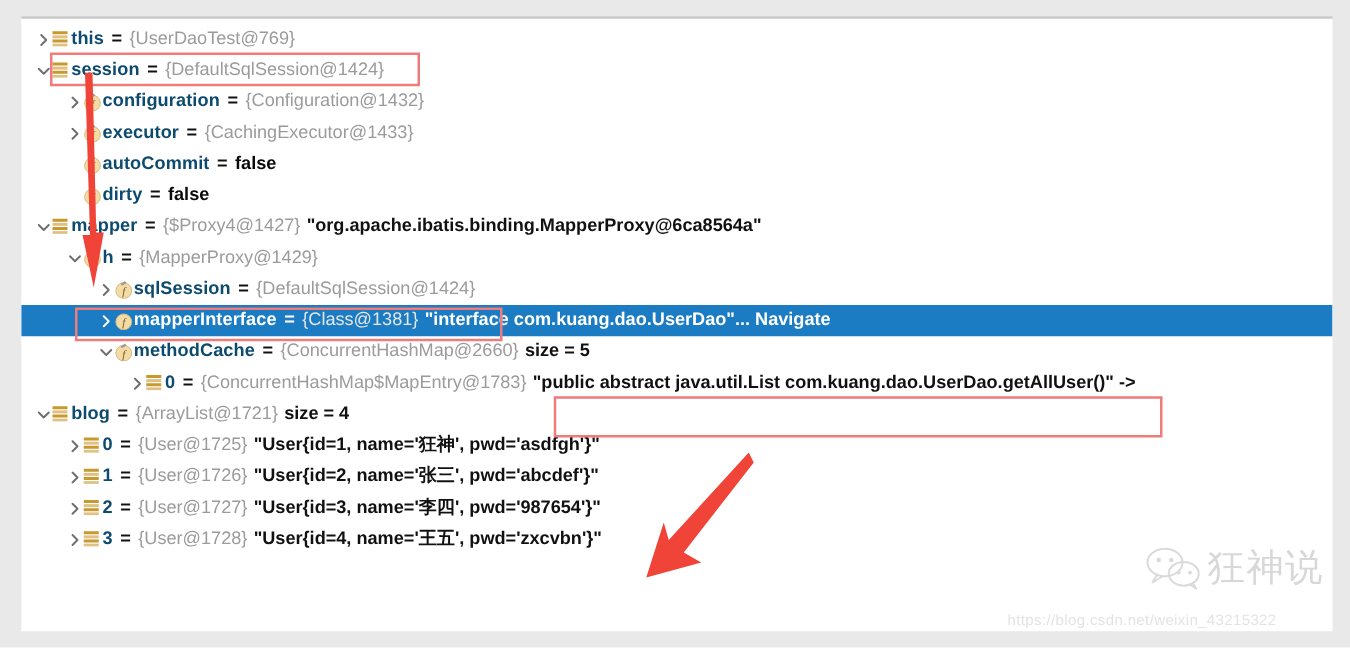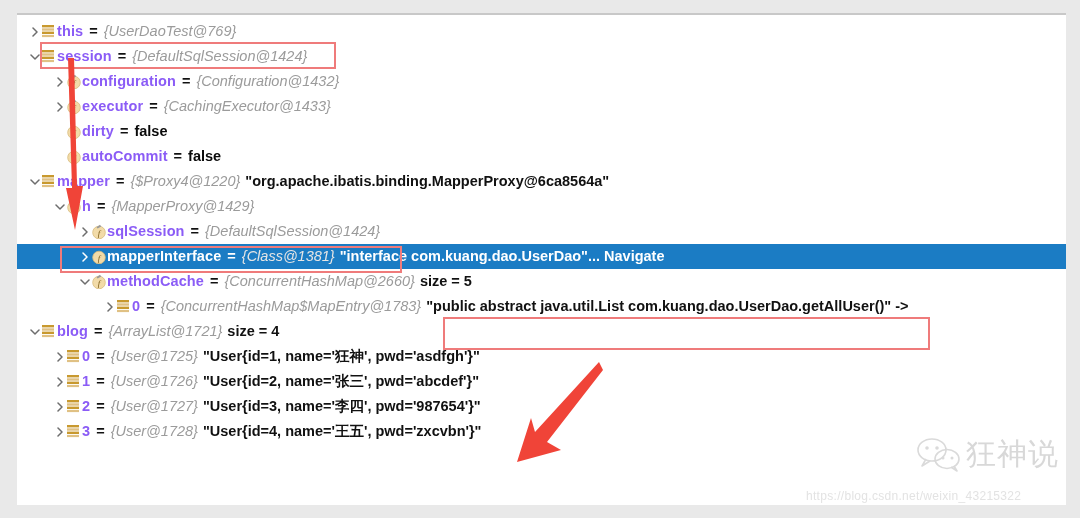"this" .nm { color: #8b5cf6 -> #0c4a6e }
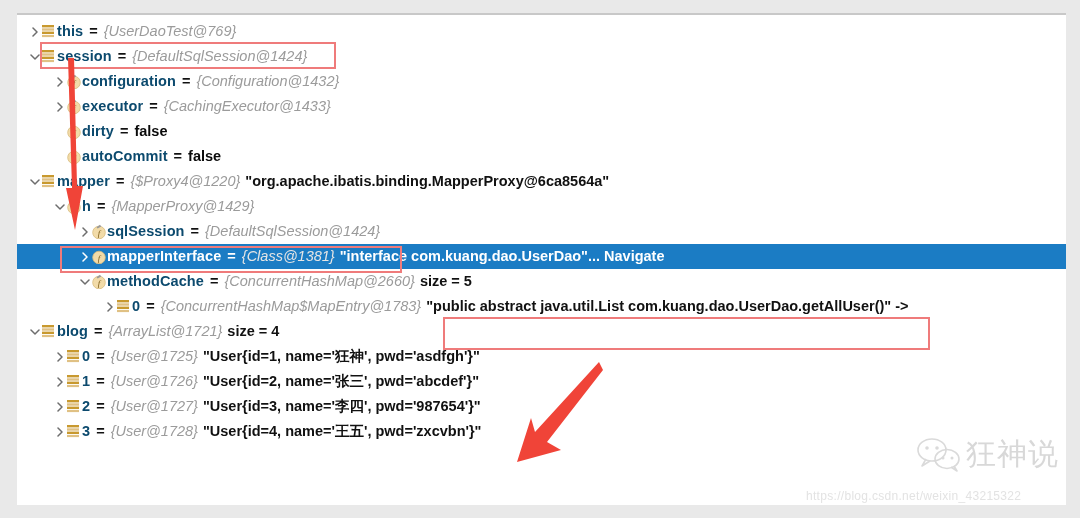"{UserDaoTest@769}" .ref { font-style: italic -> none }
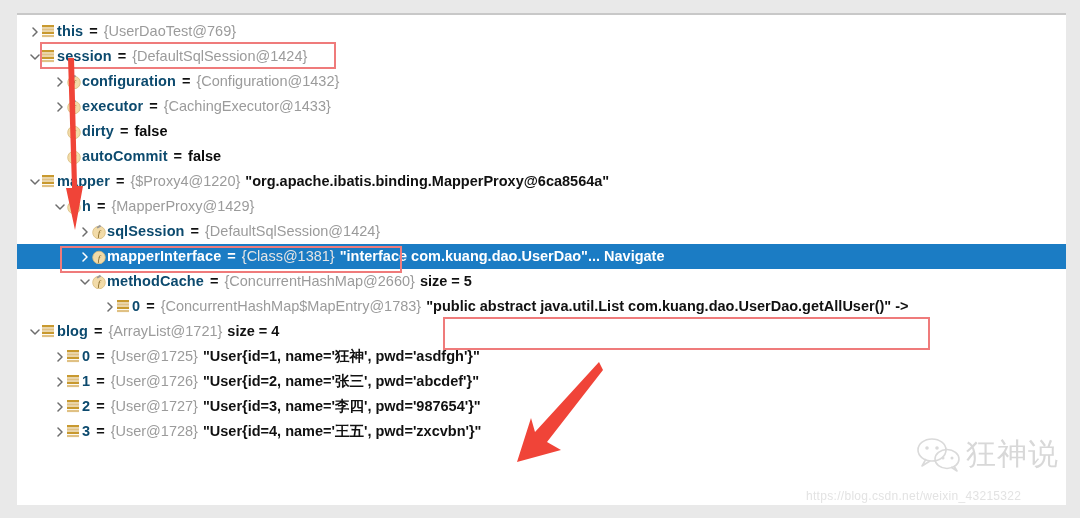"dirty = false" div.row { order: before "autoCommit = false" -> after "autoCommit = false" }
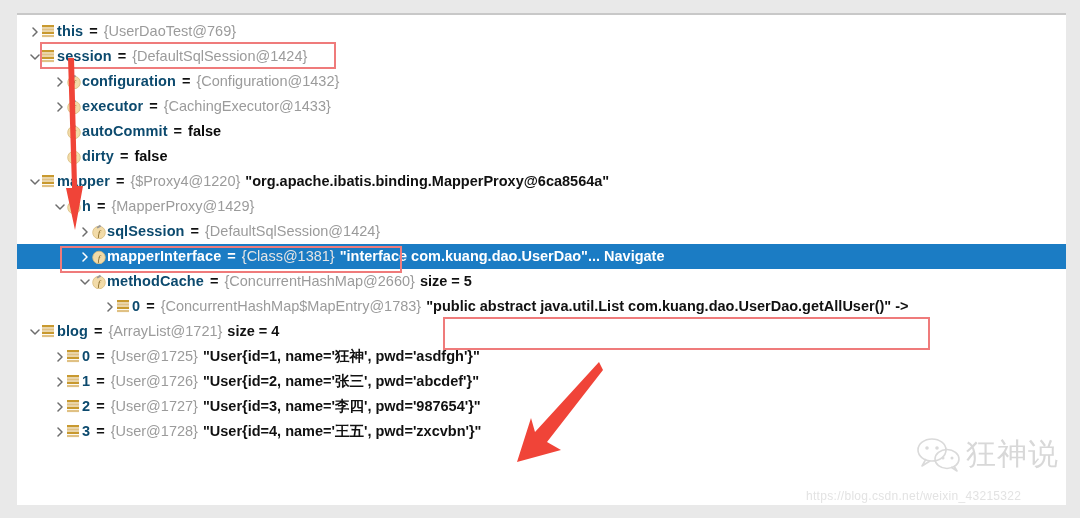"{$Proxy4@1220}" span.ref { text: $Proxy4@1220 -> $Proxy4@1427 }
